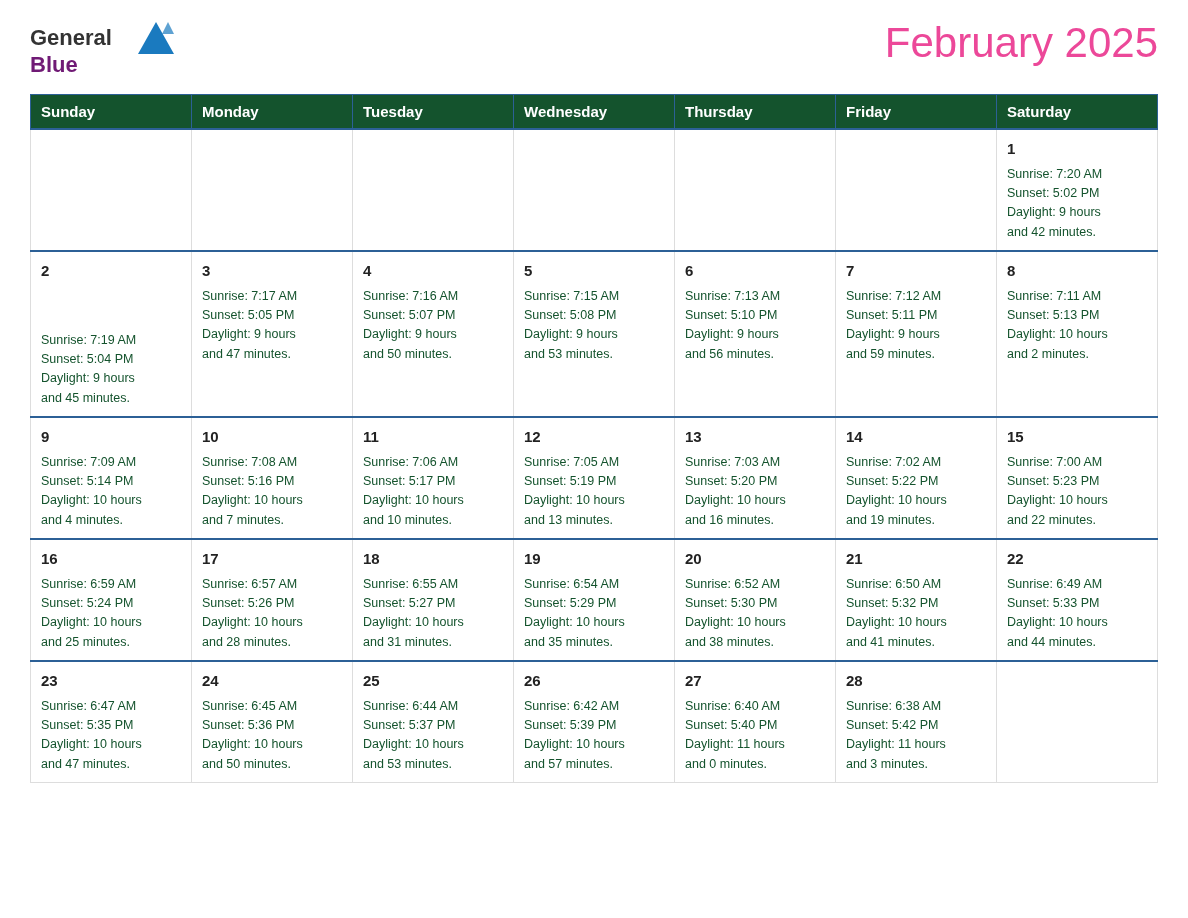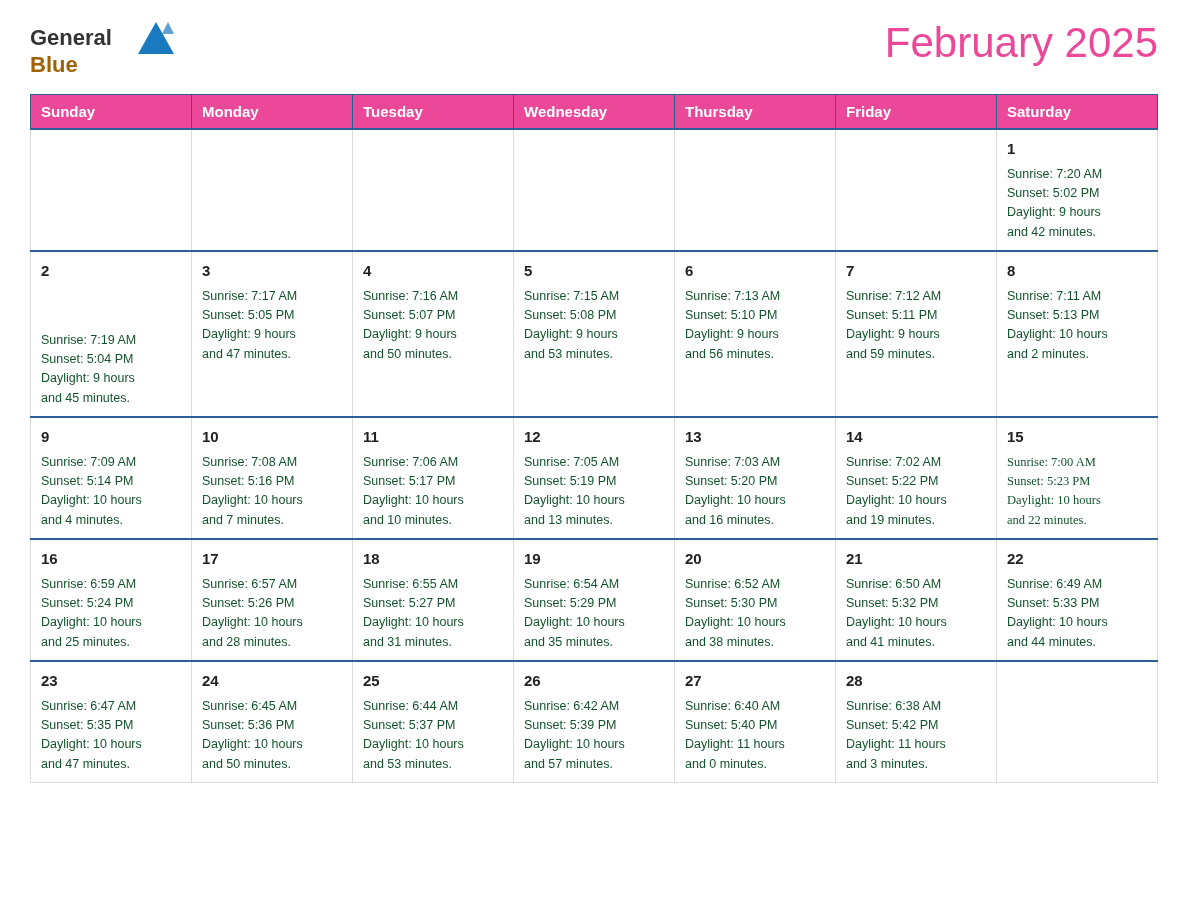"Blue" .logo-text-blue { color: #a16207 -> #701a75 }
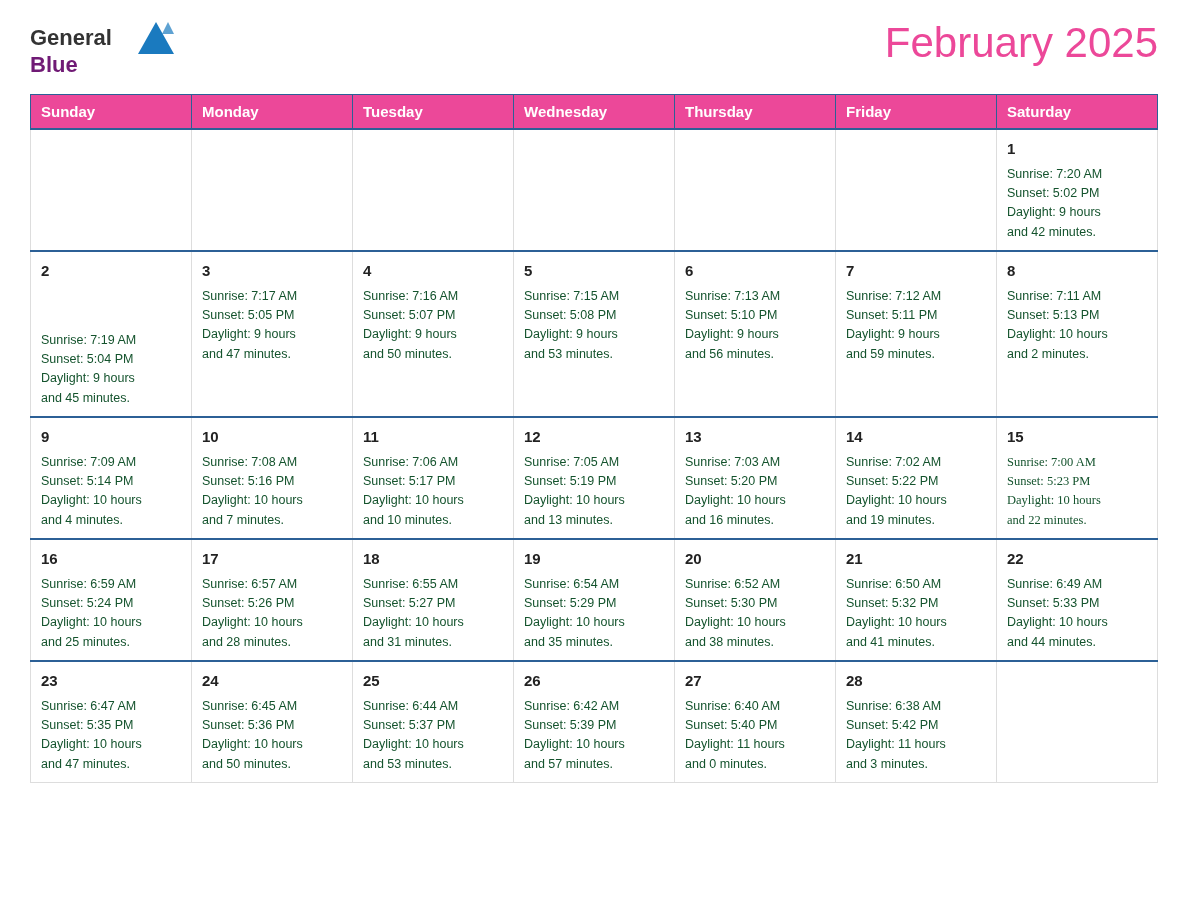"Sunday" .calendar thead tr { background-color: #ec4899 -> #14532d }
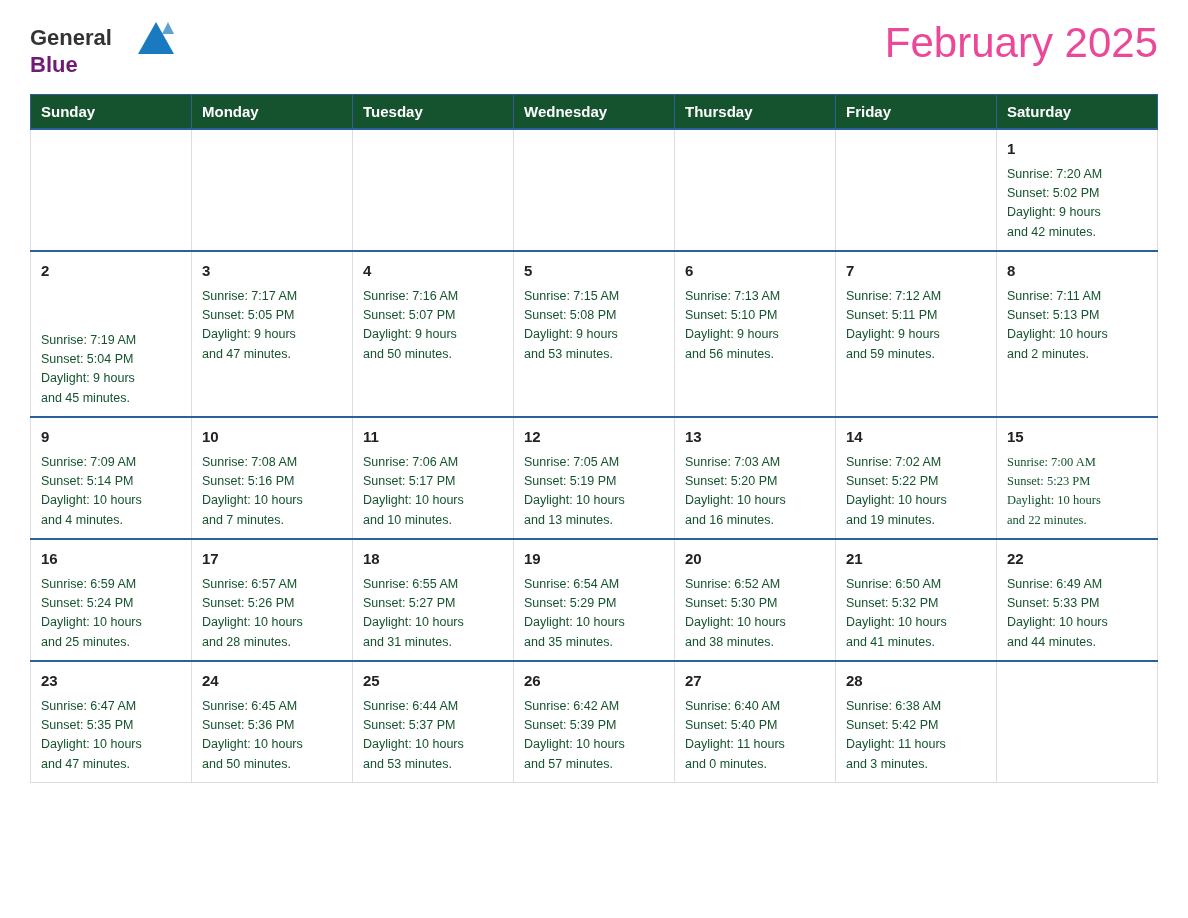"Sunrise: 7:00 AM" div.day-info { font-family: Liberation Serif, serif -> none }
